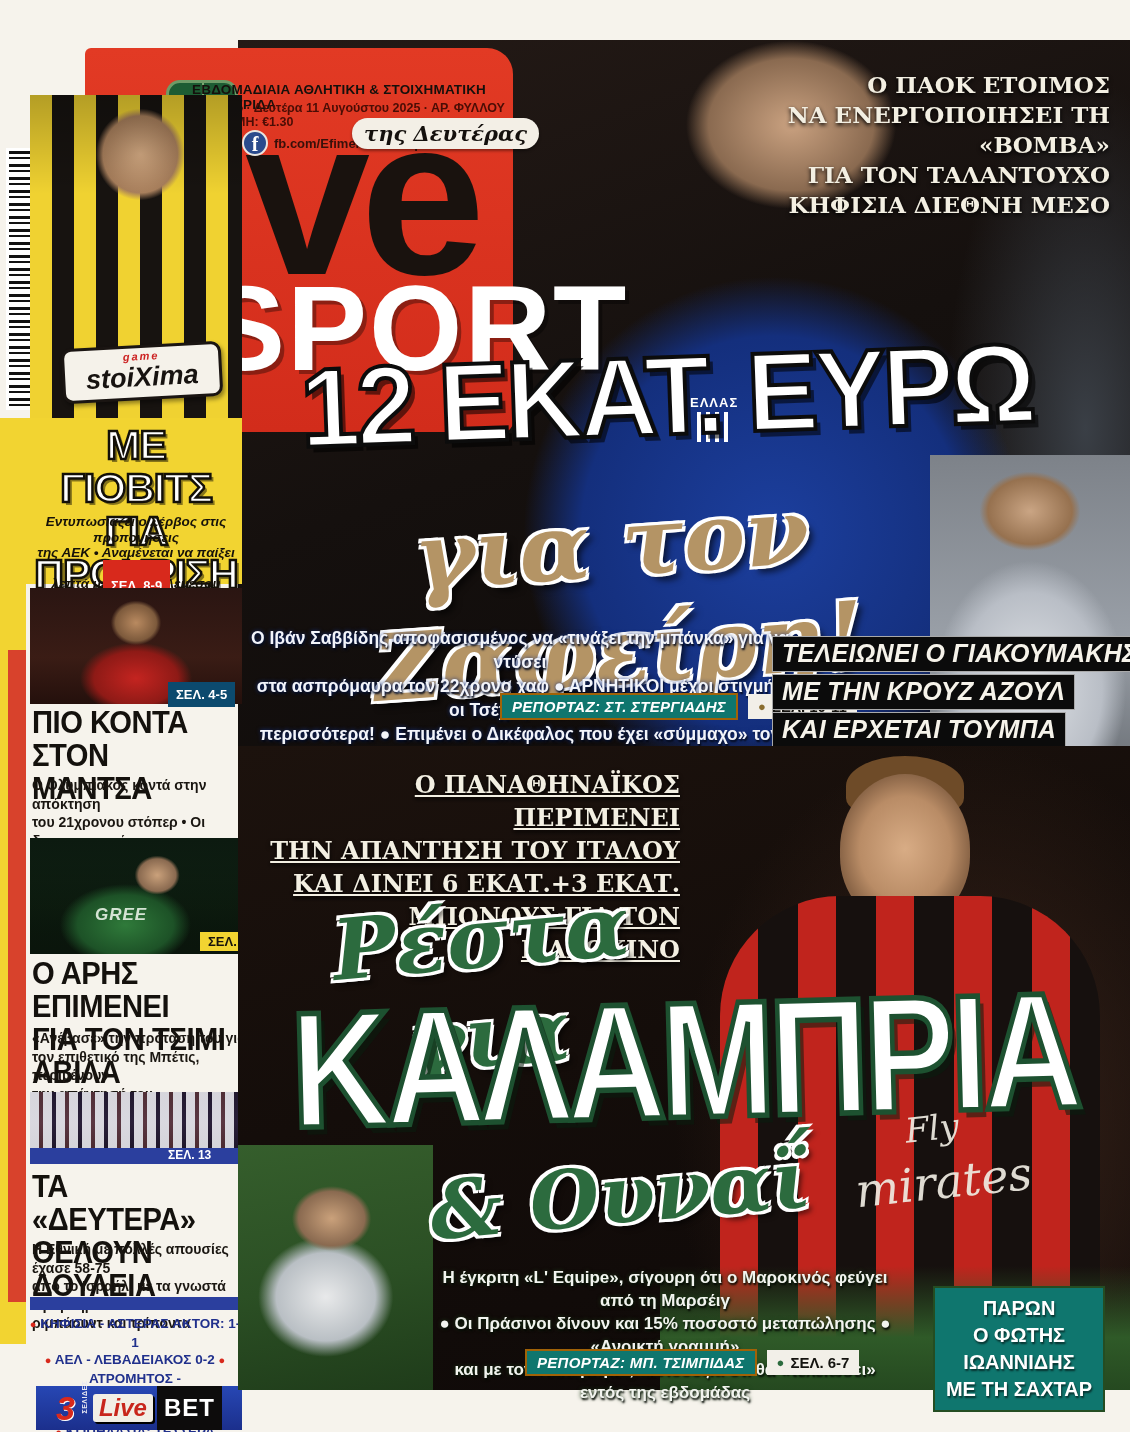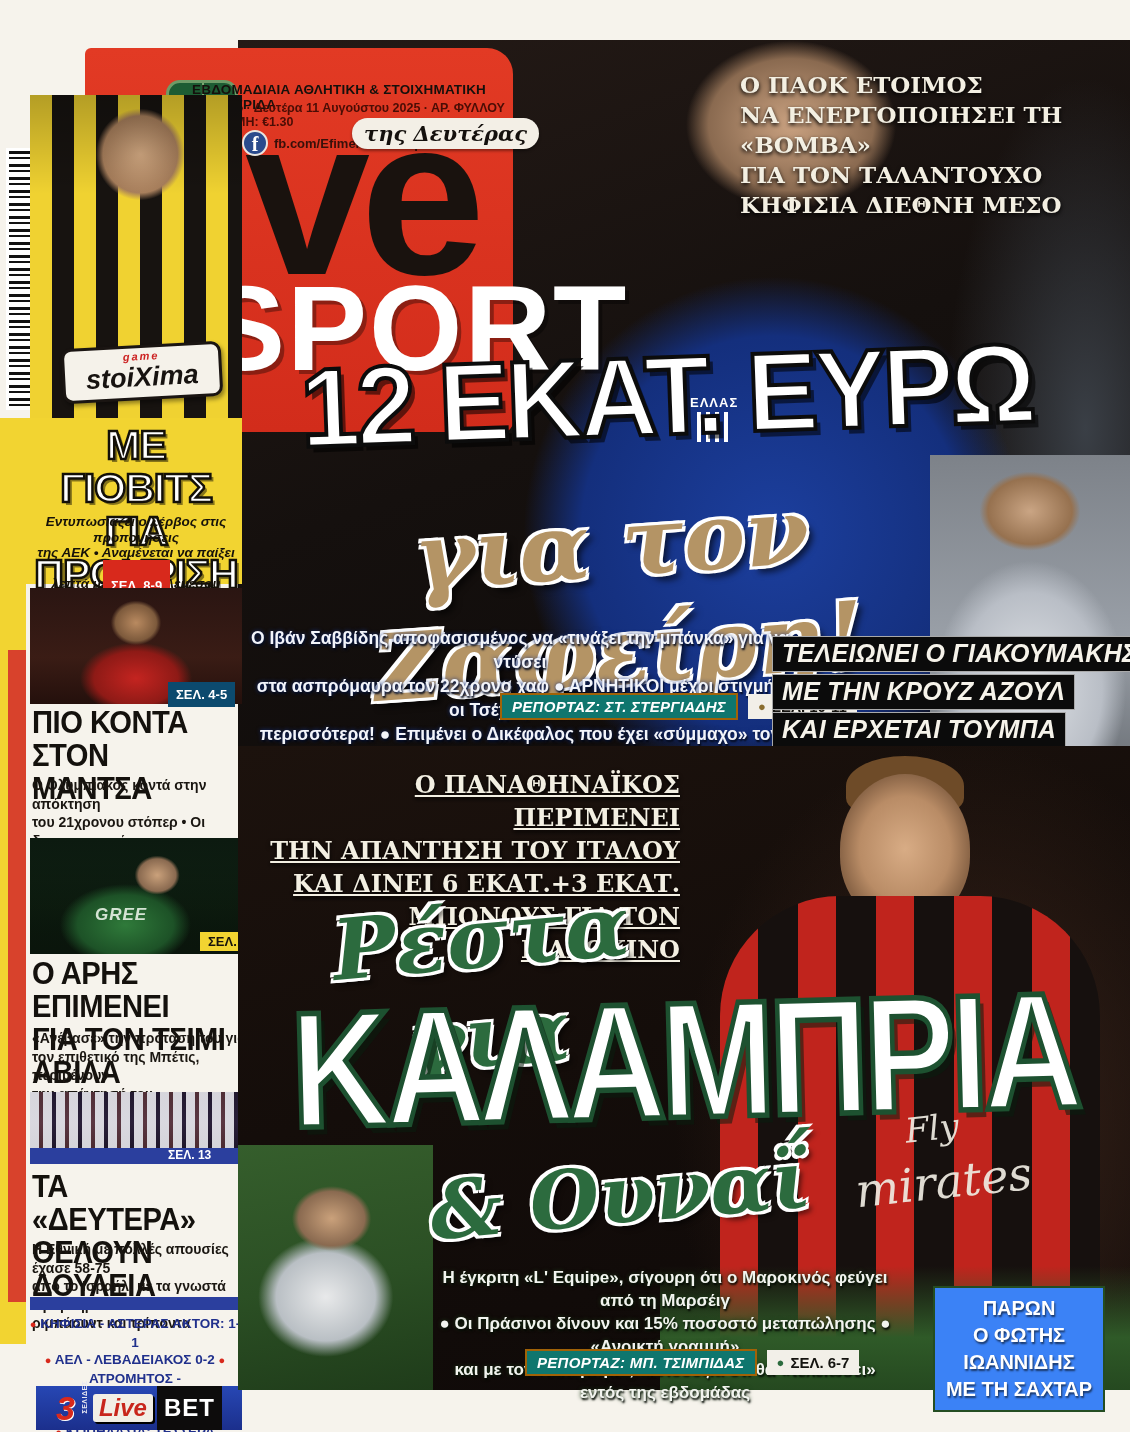"Ο ΠΑΟΚ ΕΤΟΙΜΟΣ" .kicker-top { text-align: left -> right }
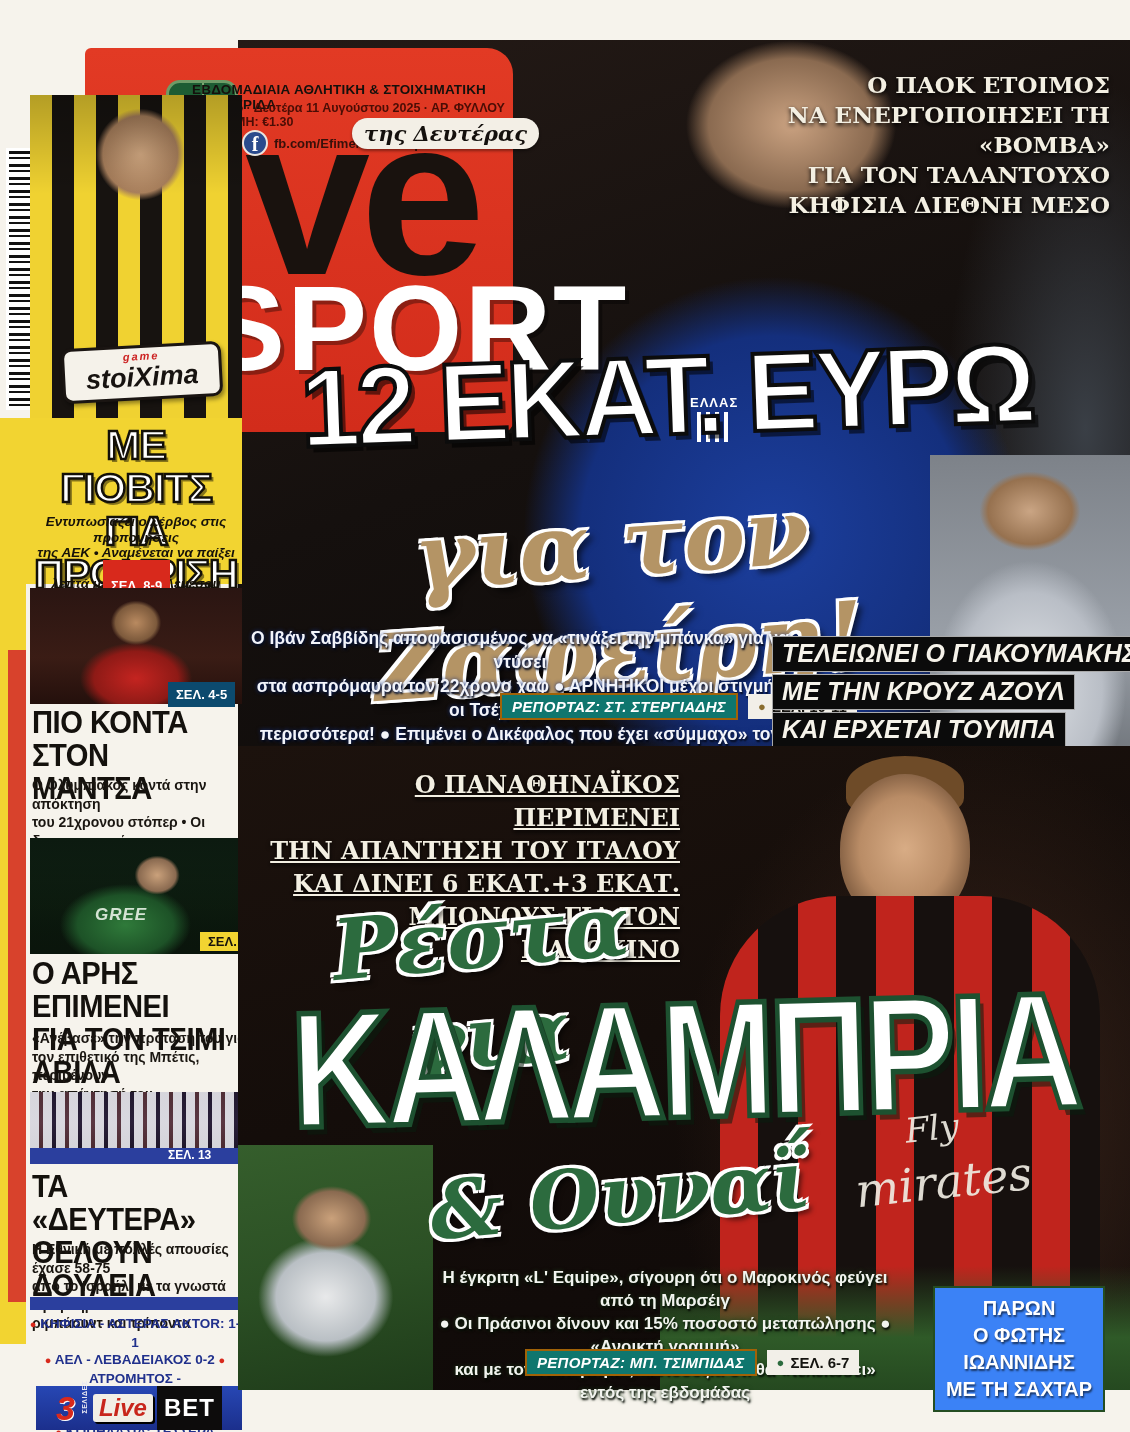"ΠΑΡΩΝ" .shakhtar-box { background: #3b82f6 -> #0f766e }
